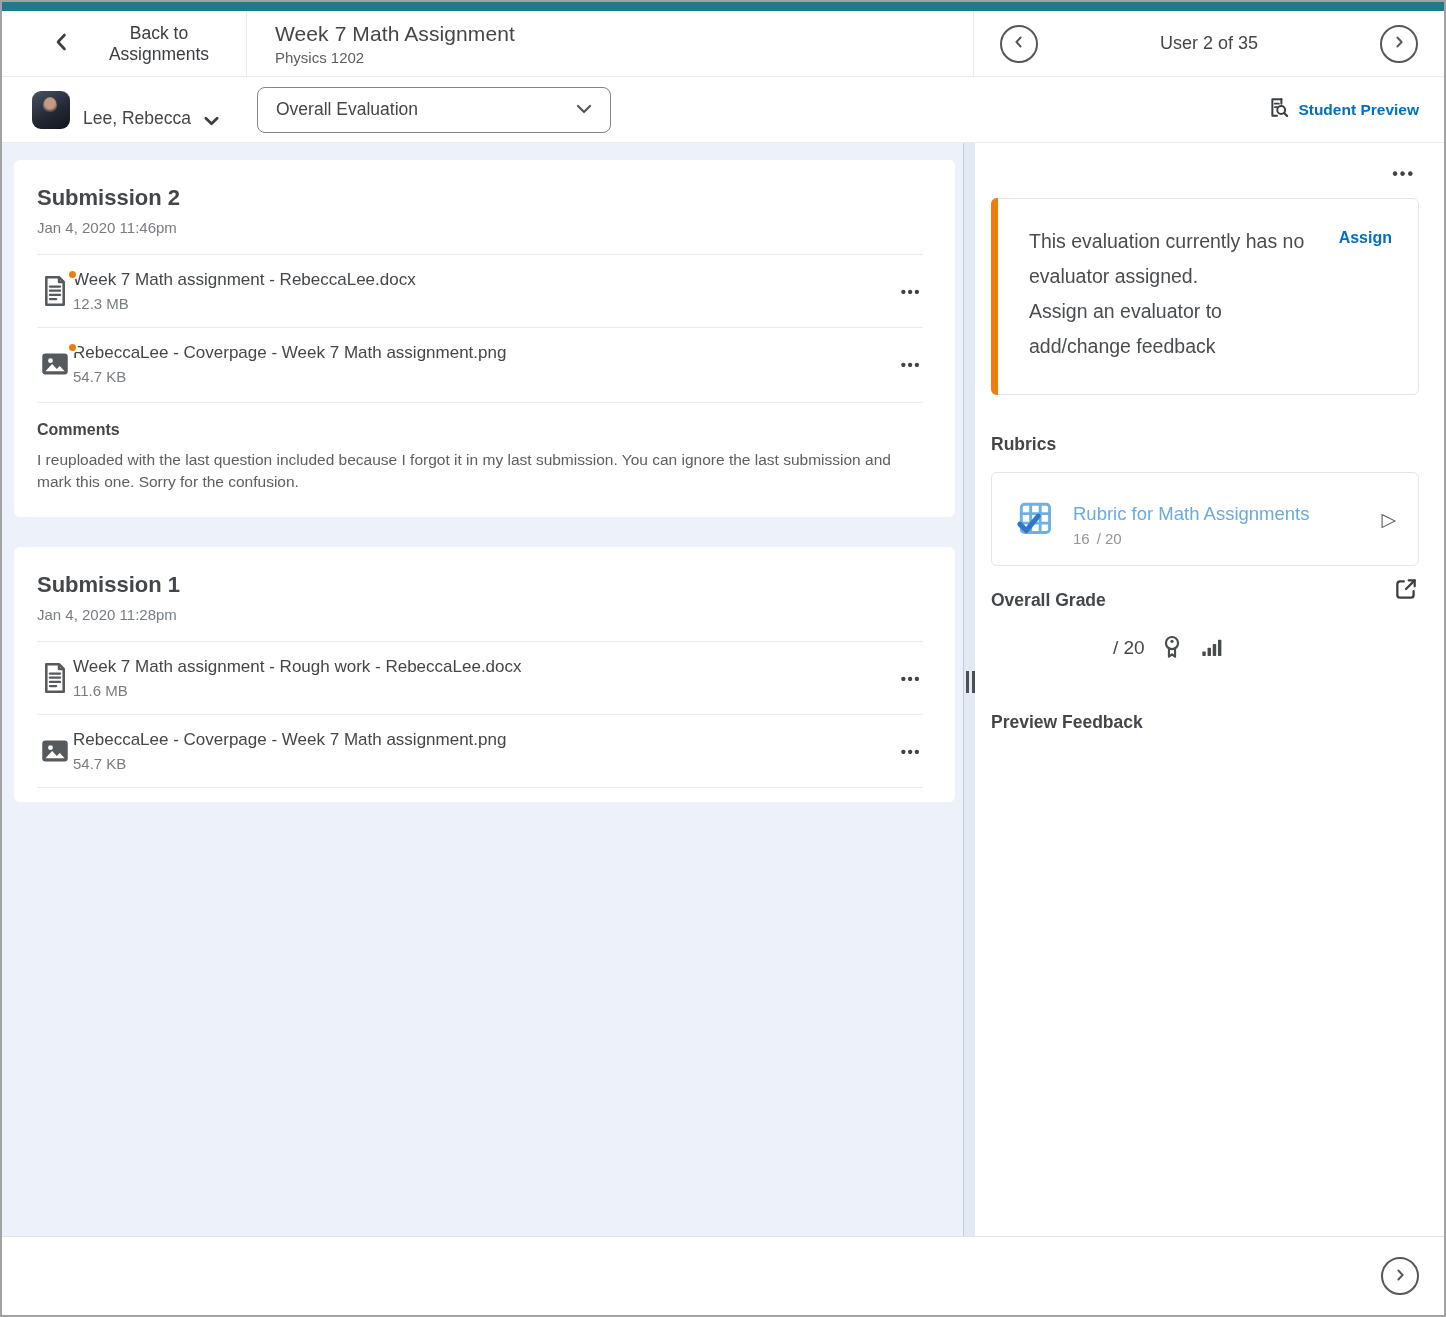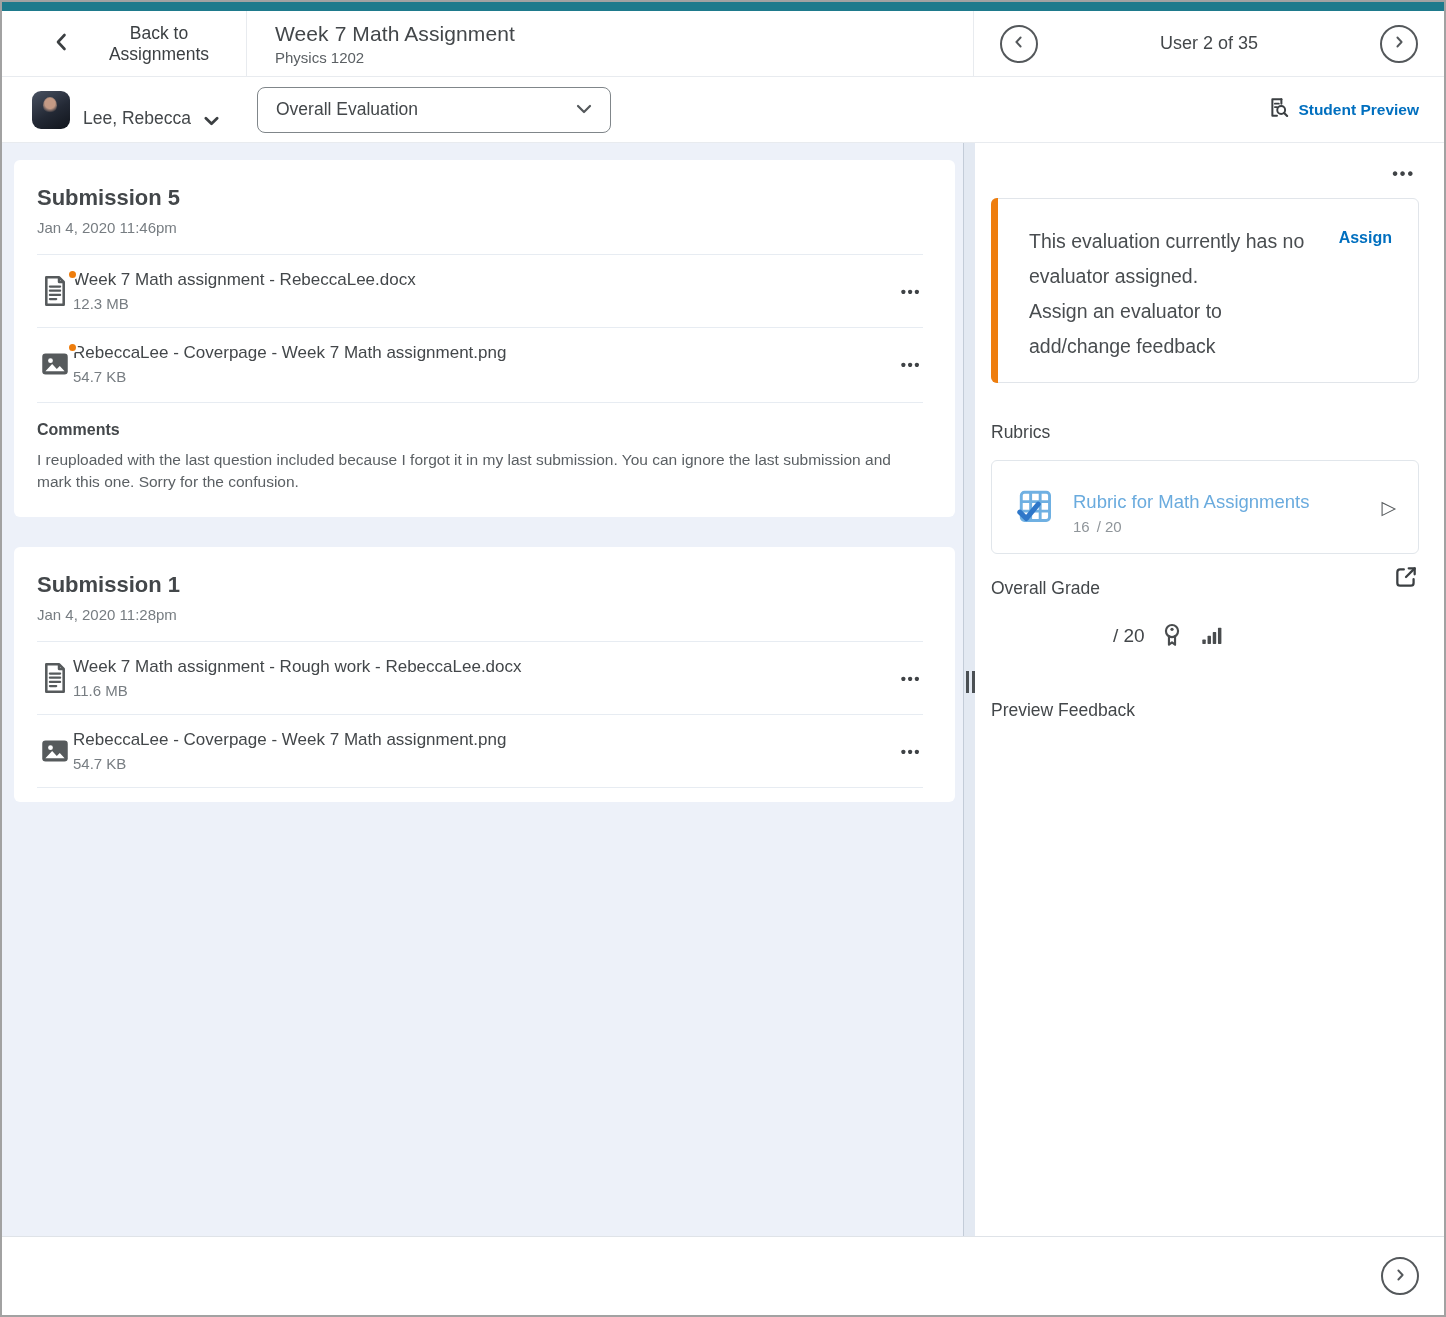"Submission 5" h2 { text: 5 -> 2 }
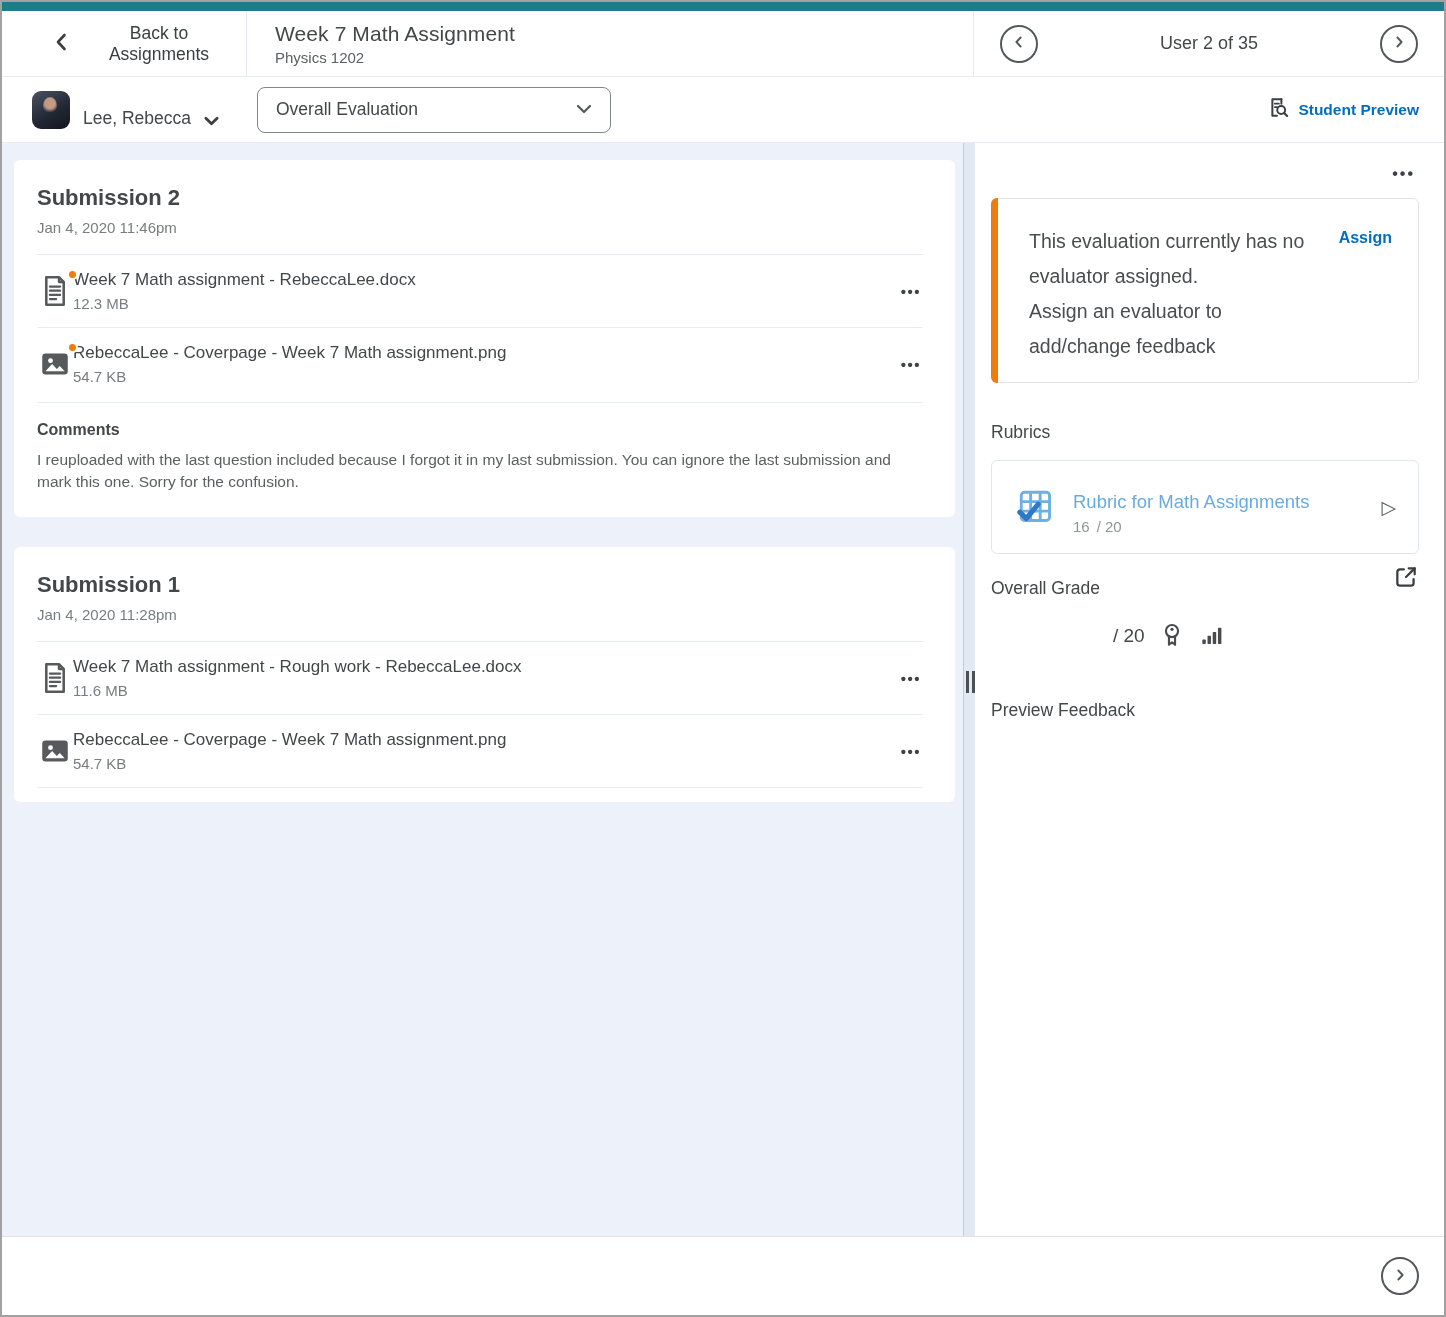"This evaluation currently has no" .notice-card { padding: 25px 26px 18px 37px -> 25px 26px 30px 37px }
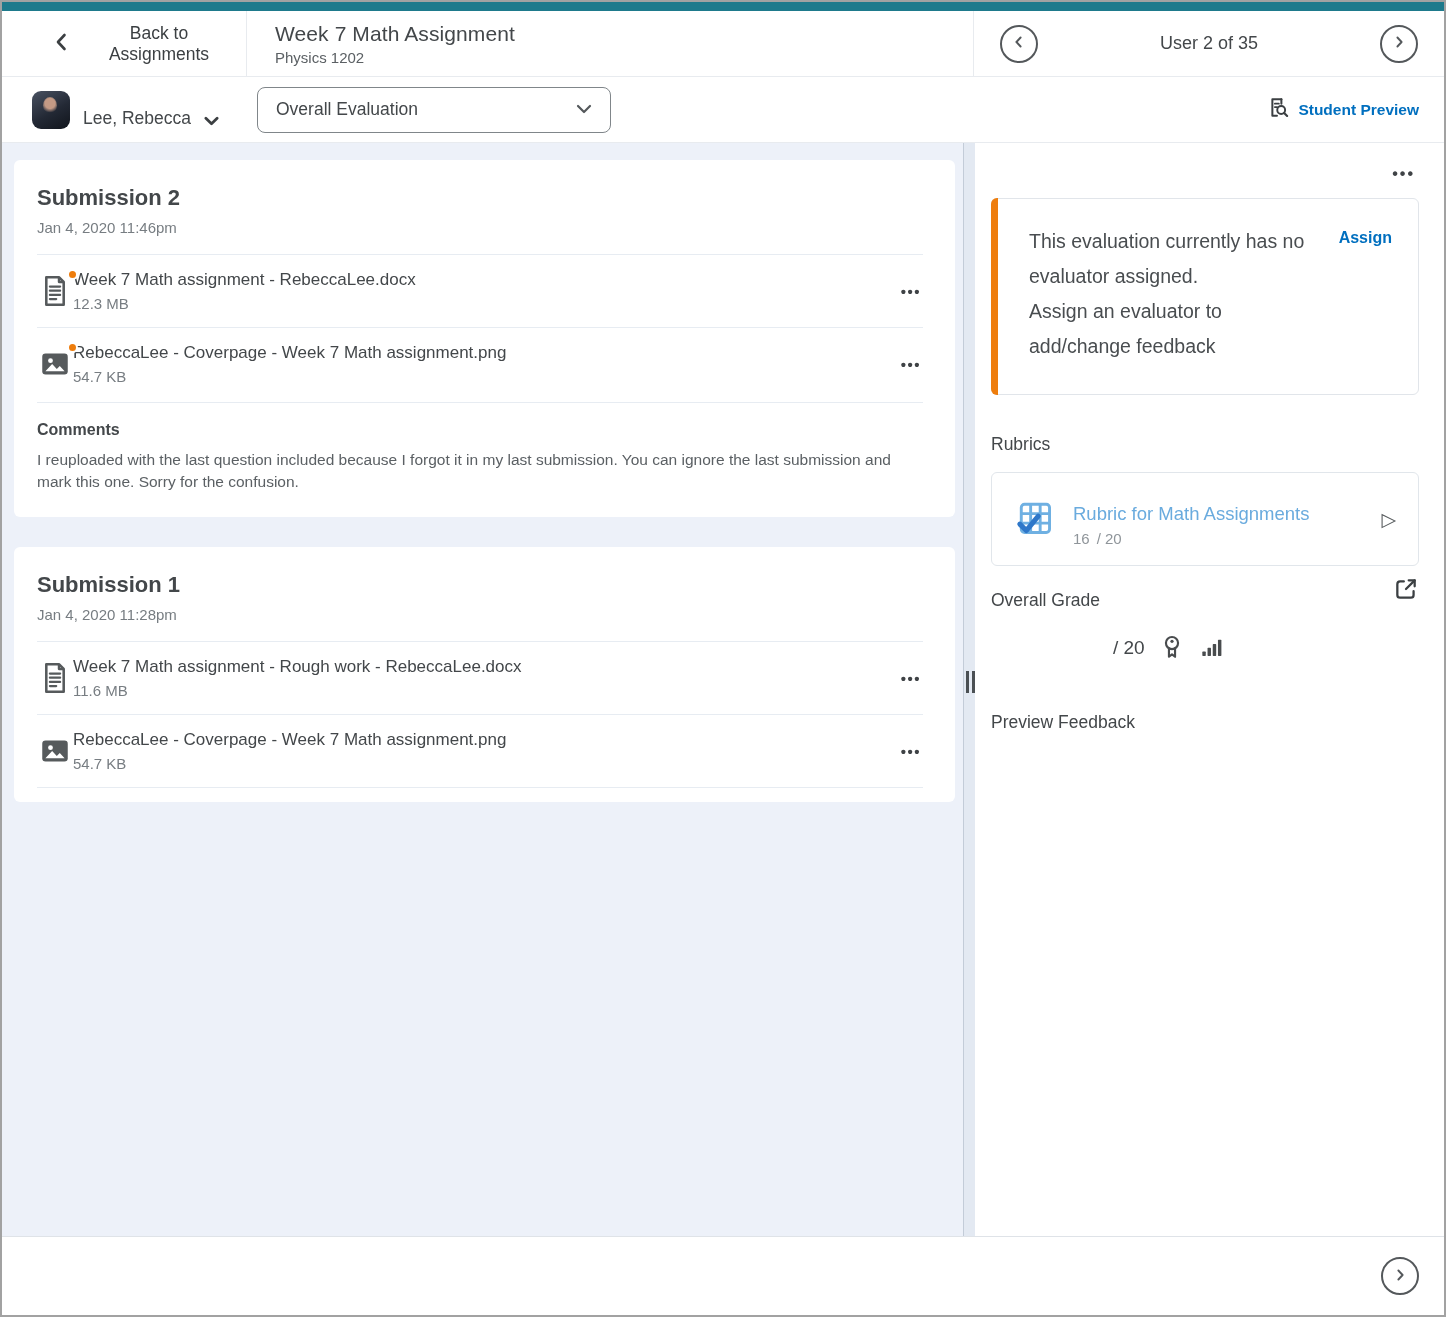"Rubrics" .r-h { font-weight: 400 -> 700 }
